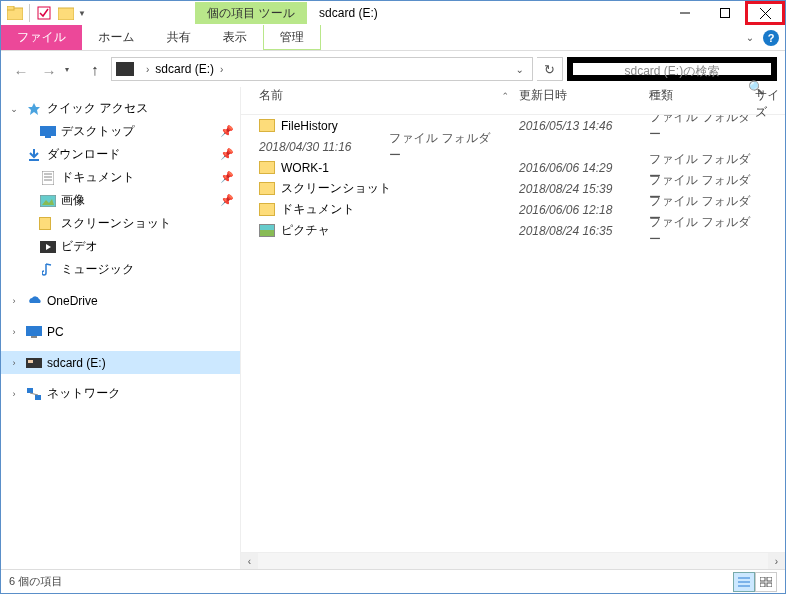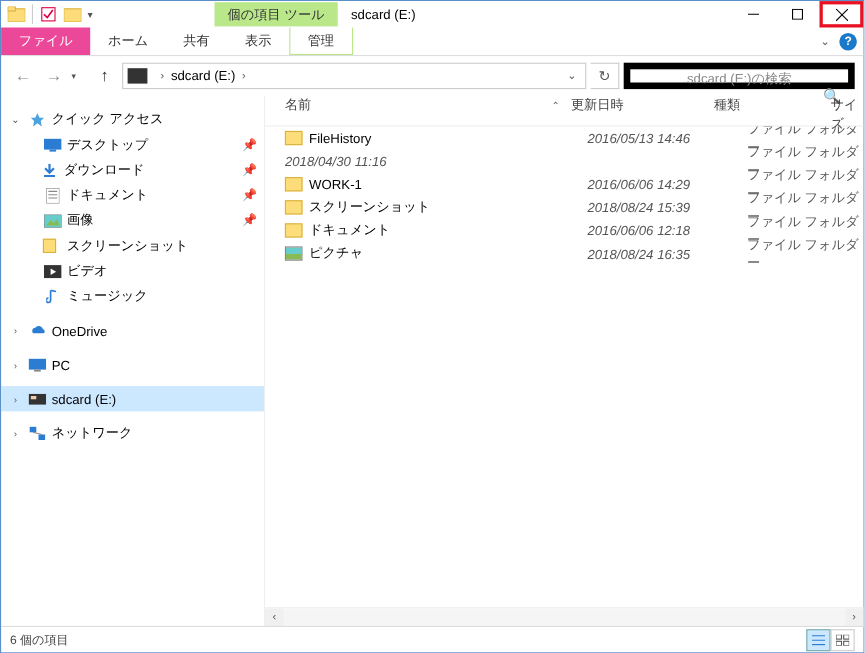"FileHistory" .row { justify-content: space-between -> none }
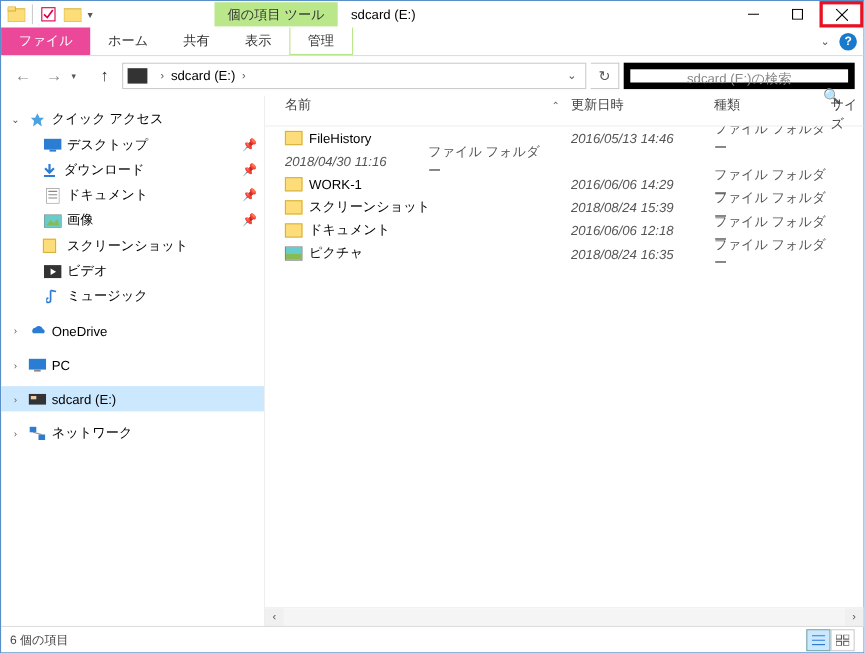"ダウンロード" div.tree-row { padding-left: 31px -> 20px }
